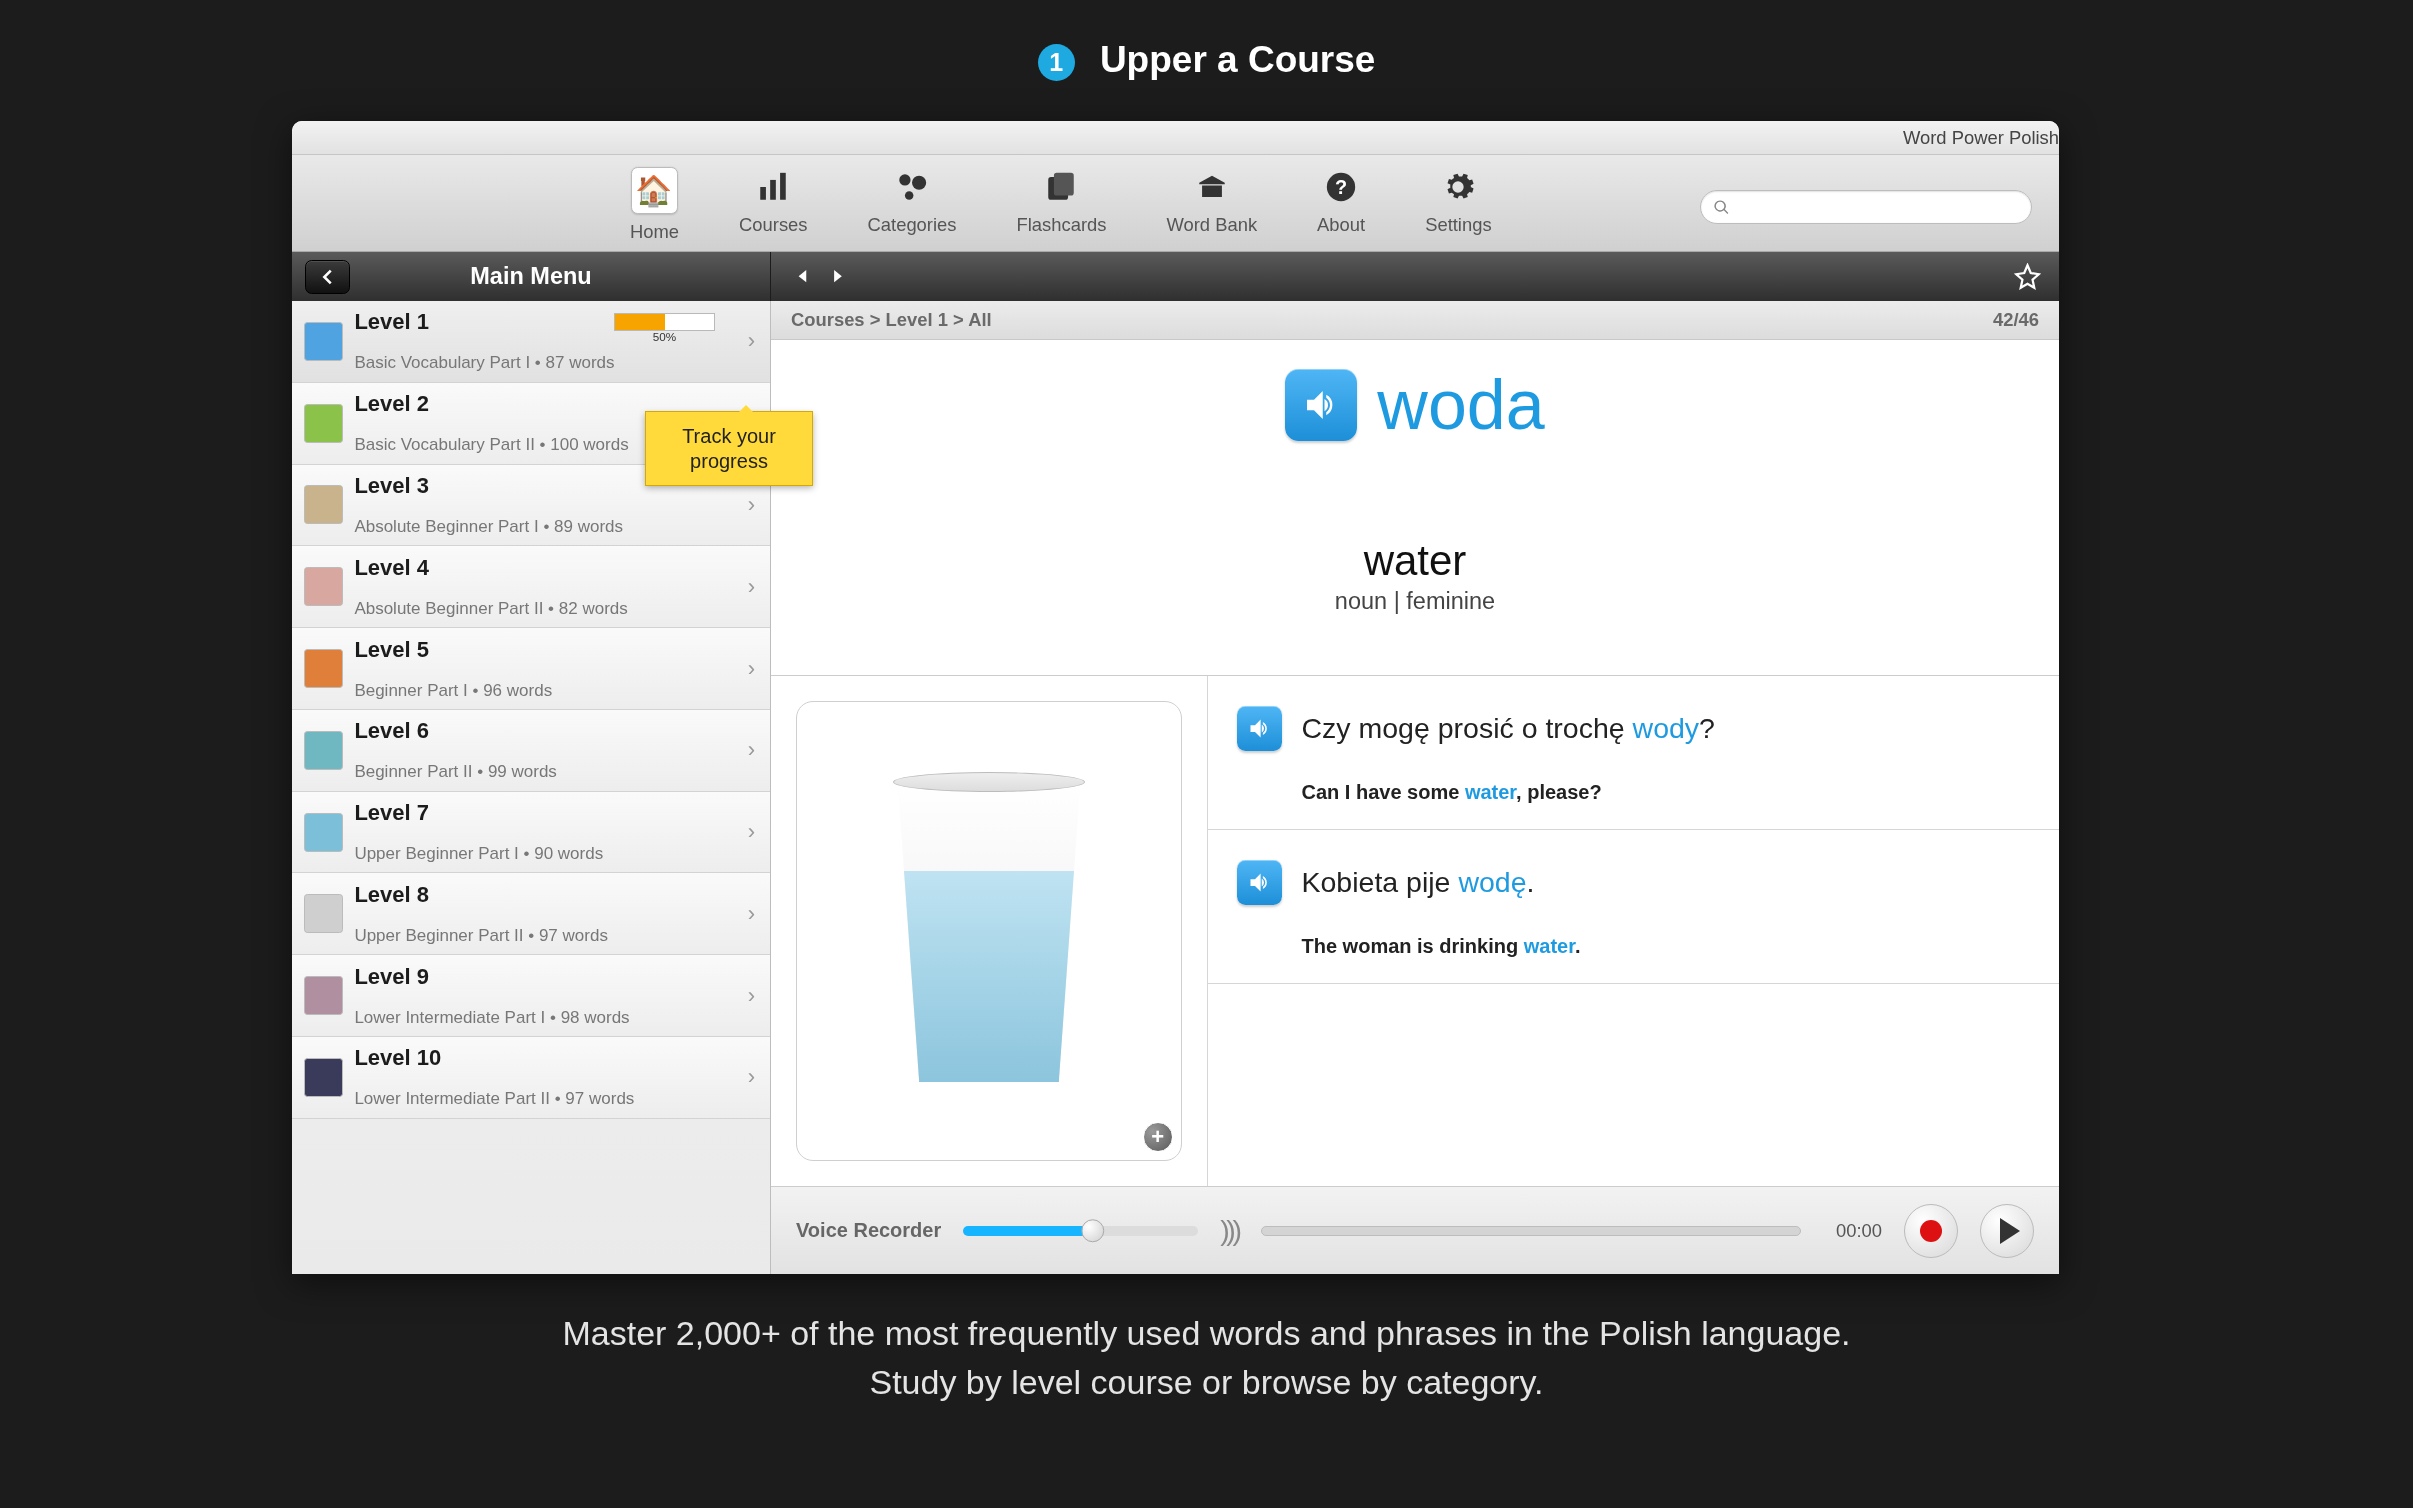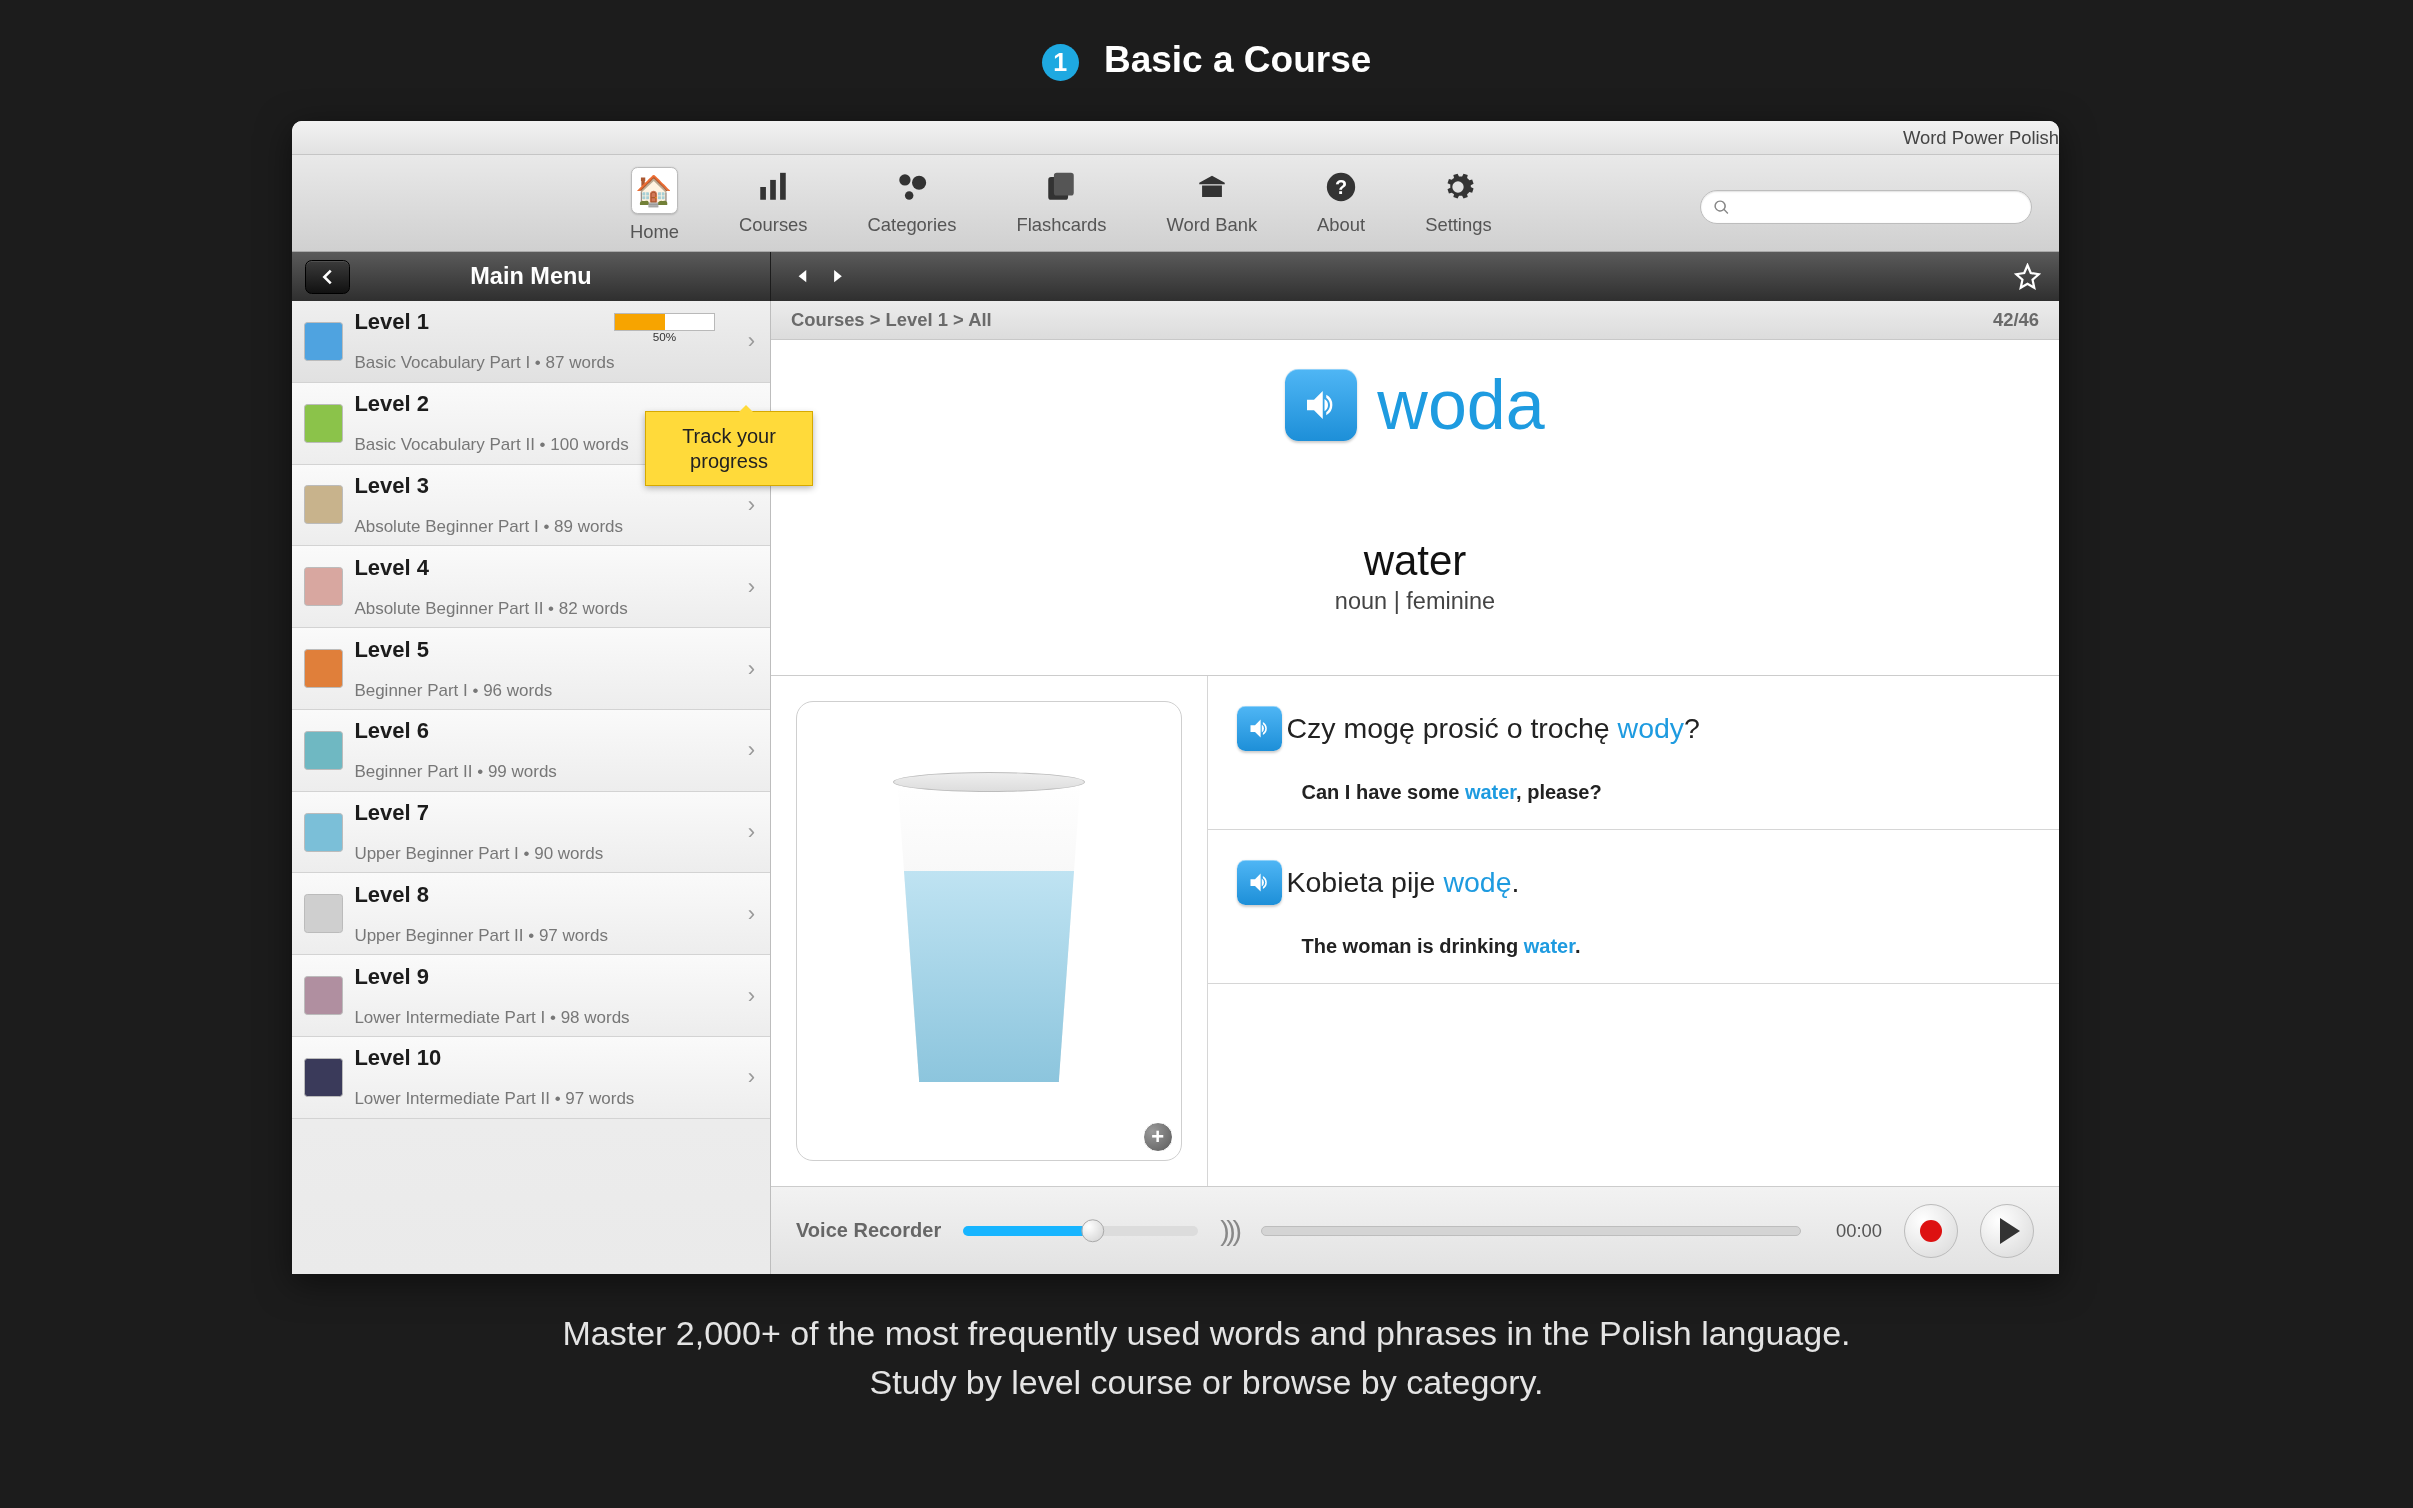"Basic a Course" span { text: Basic -> Upper }
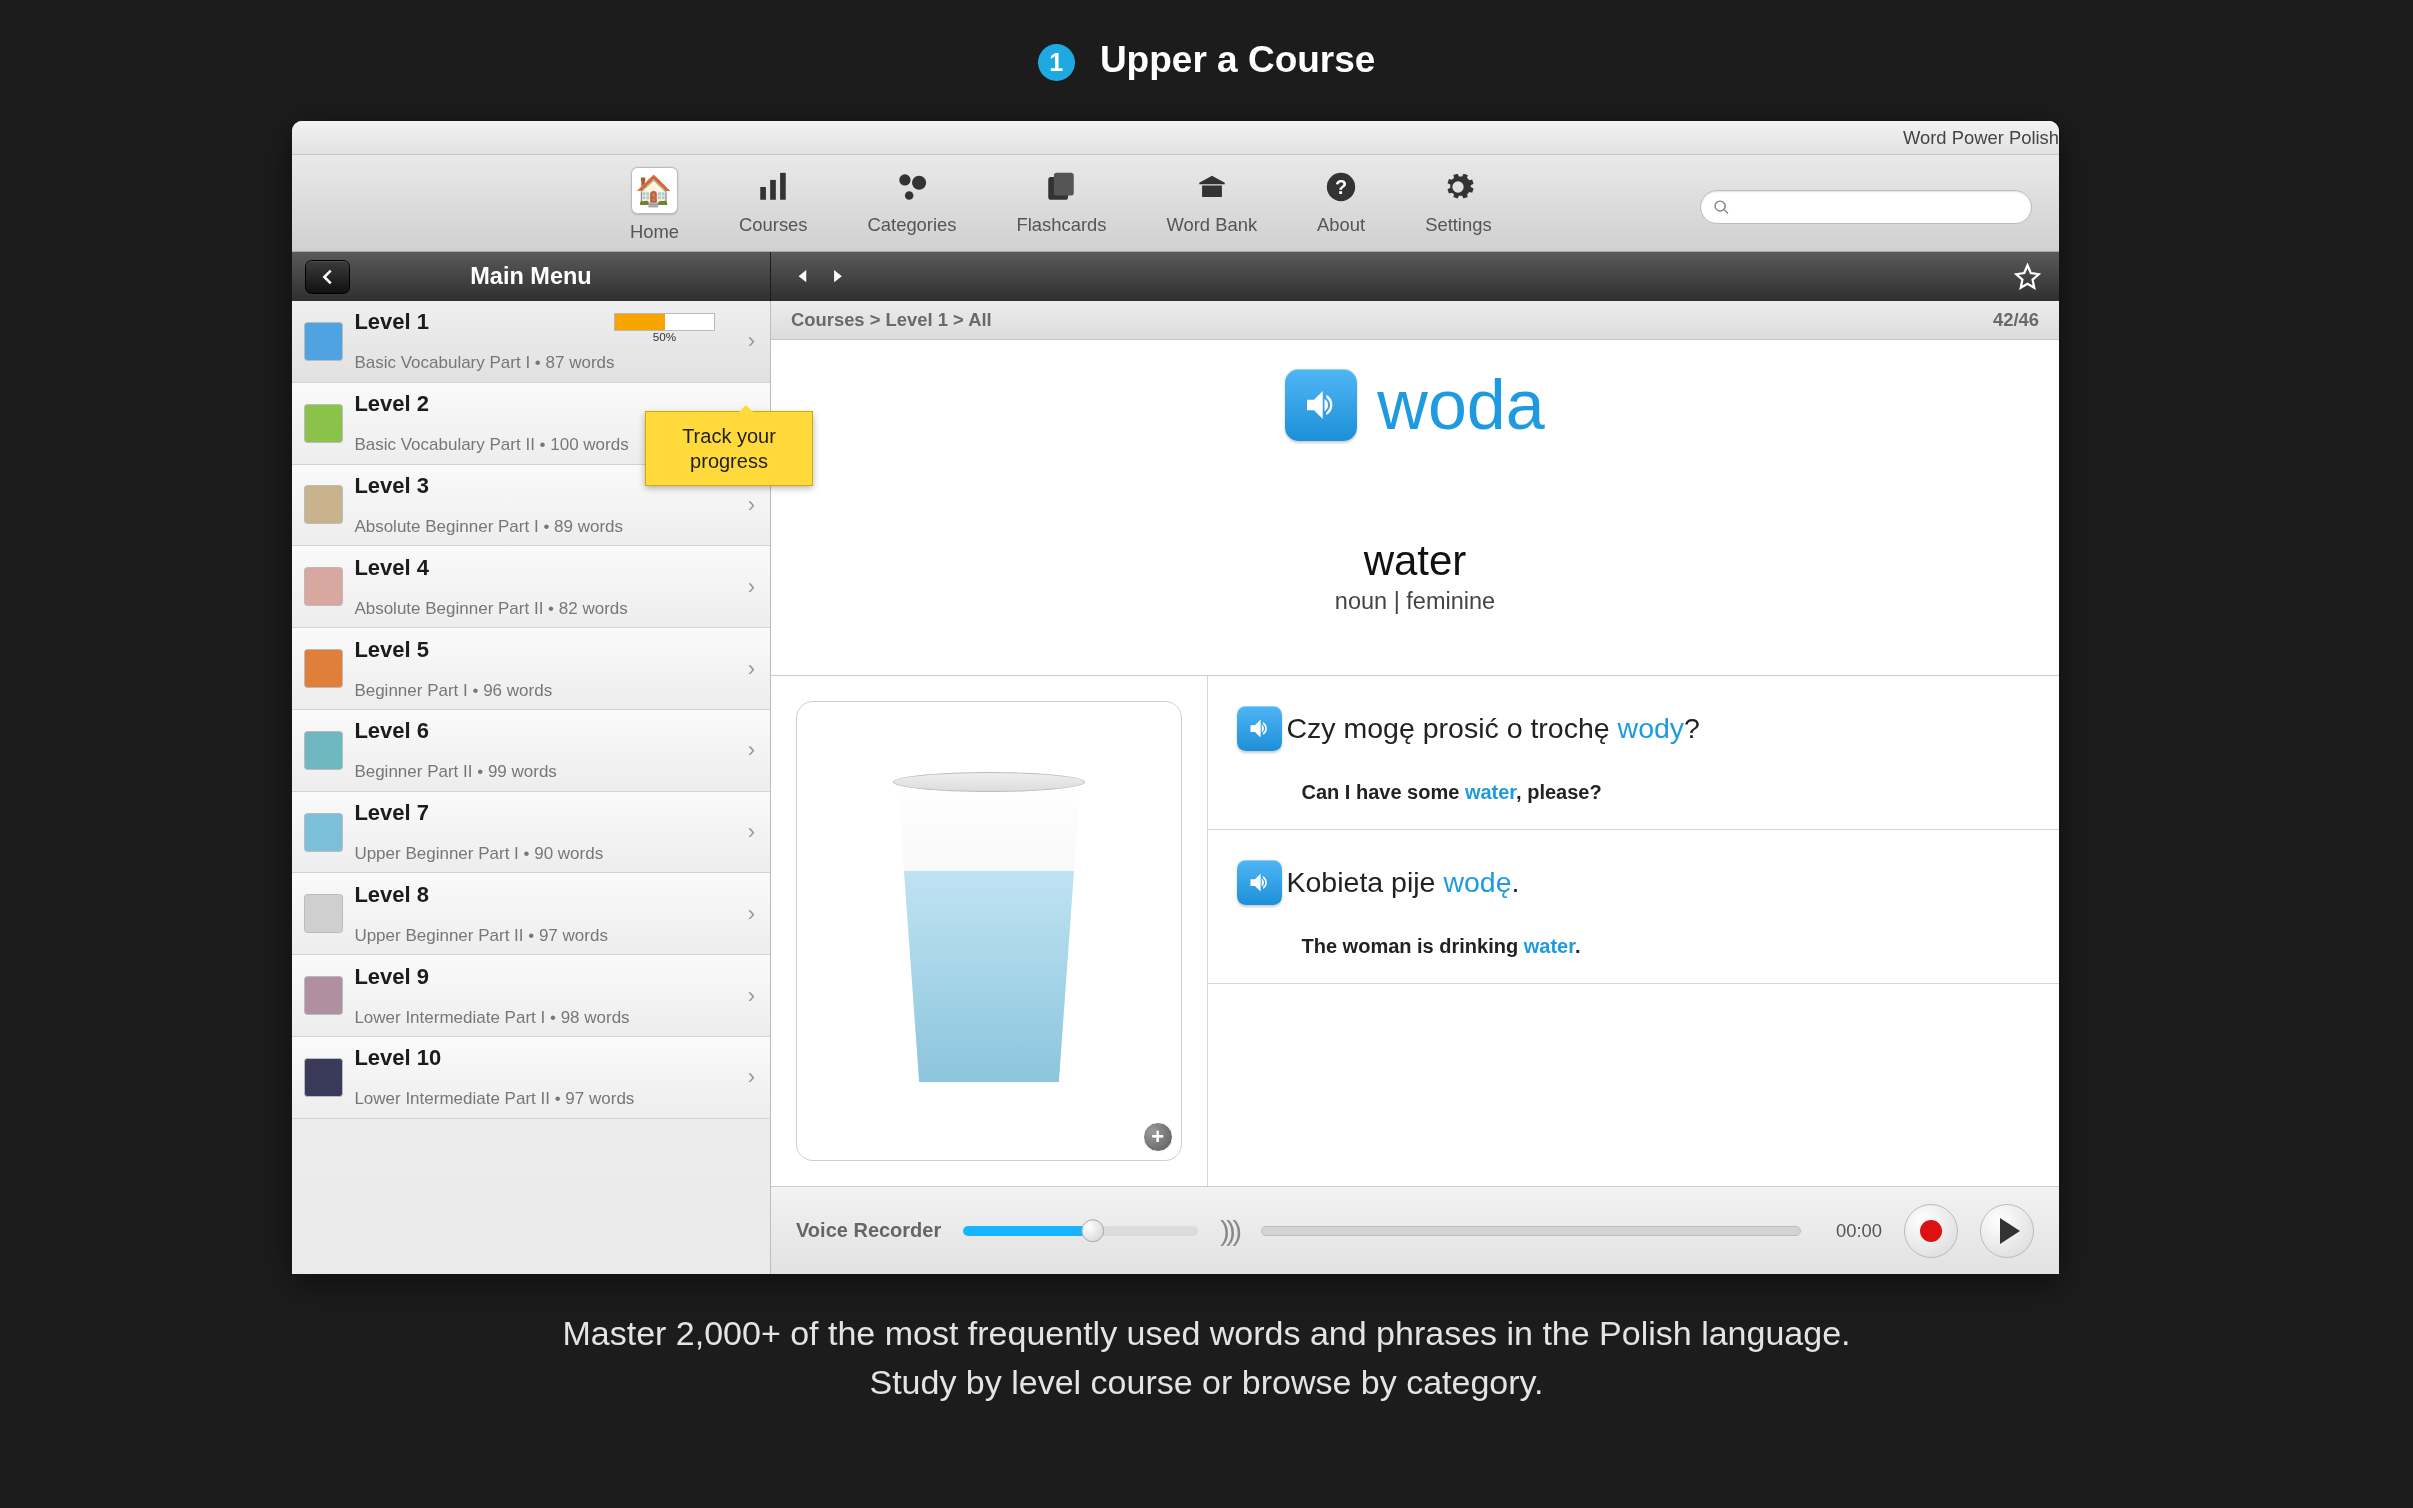"Czy mogę prosić o trochę" .ex-top { gap: 5px -> 20px }
